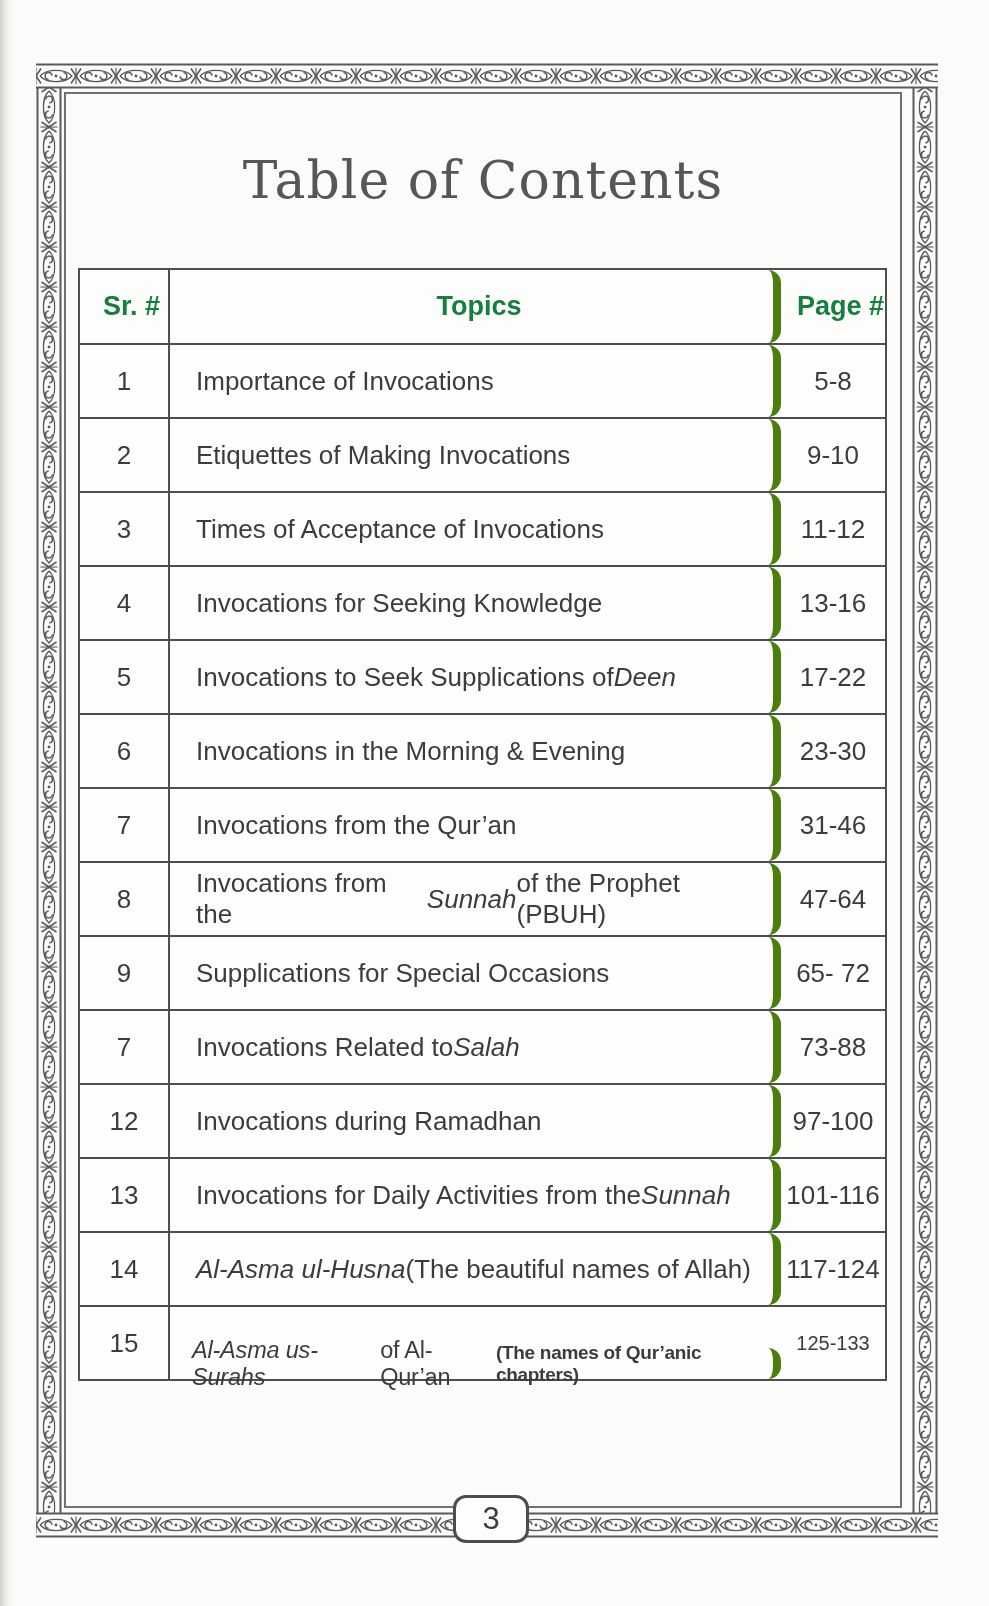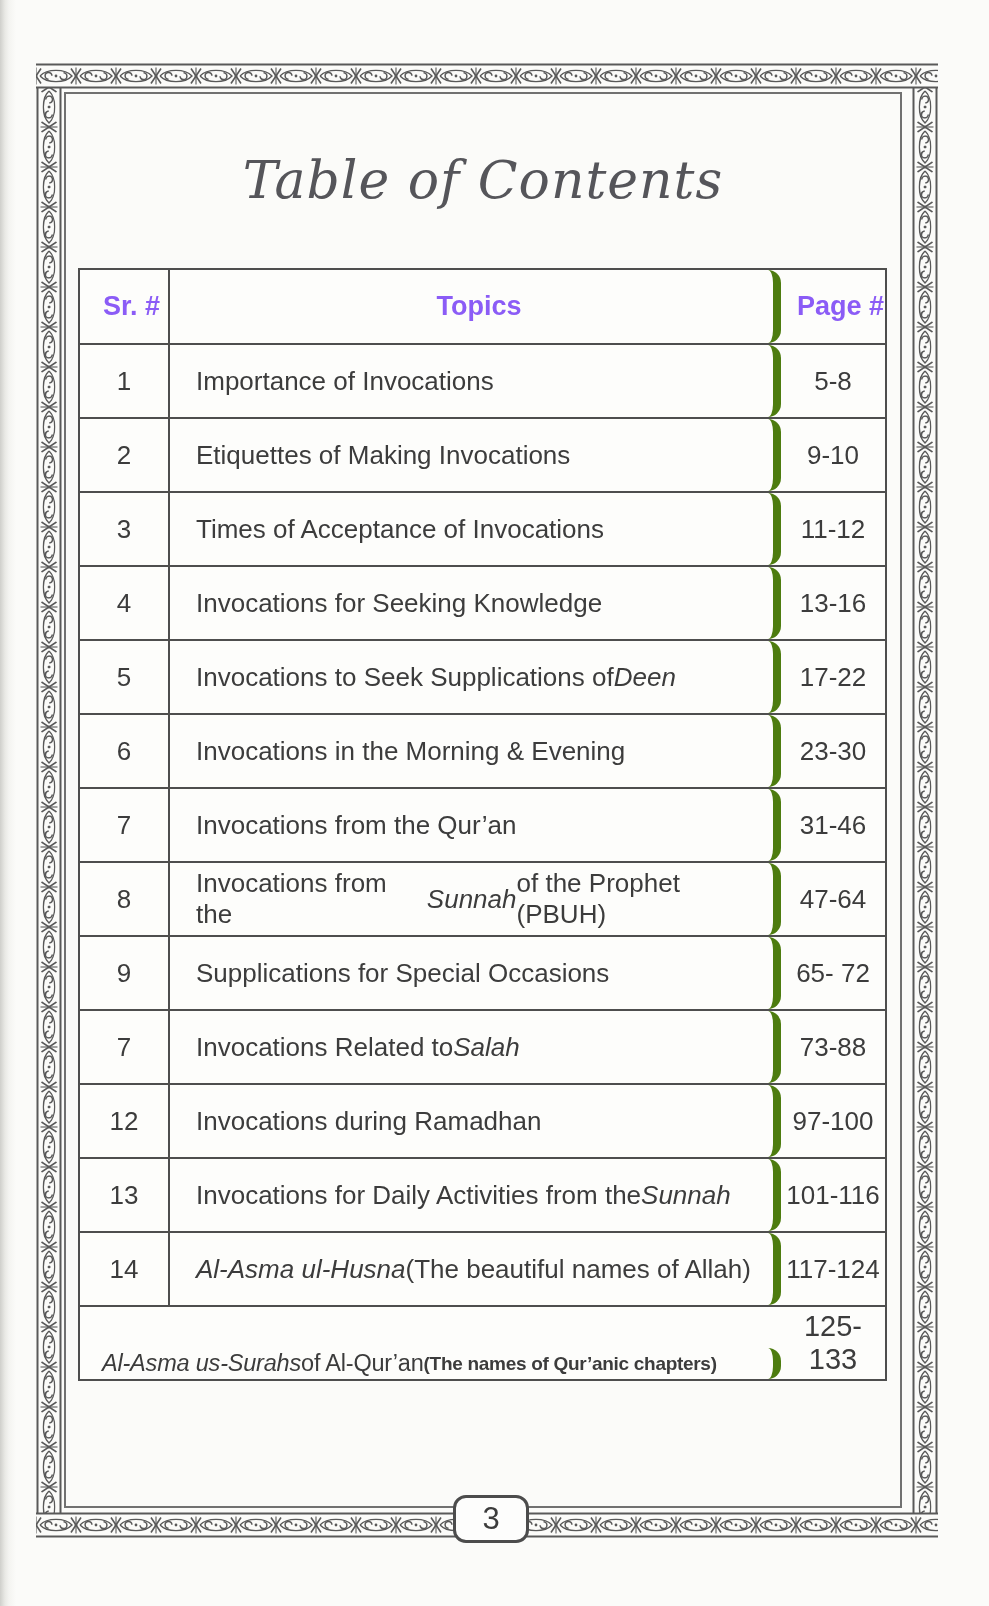"Table of Contents" .title { font-style: italic -> none }
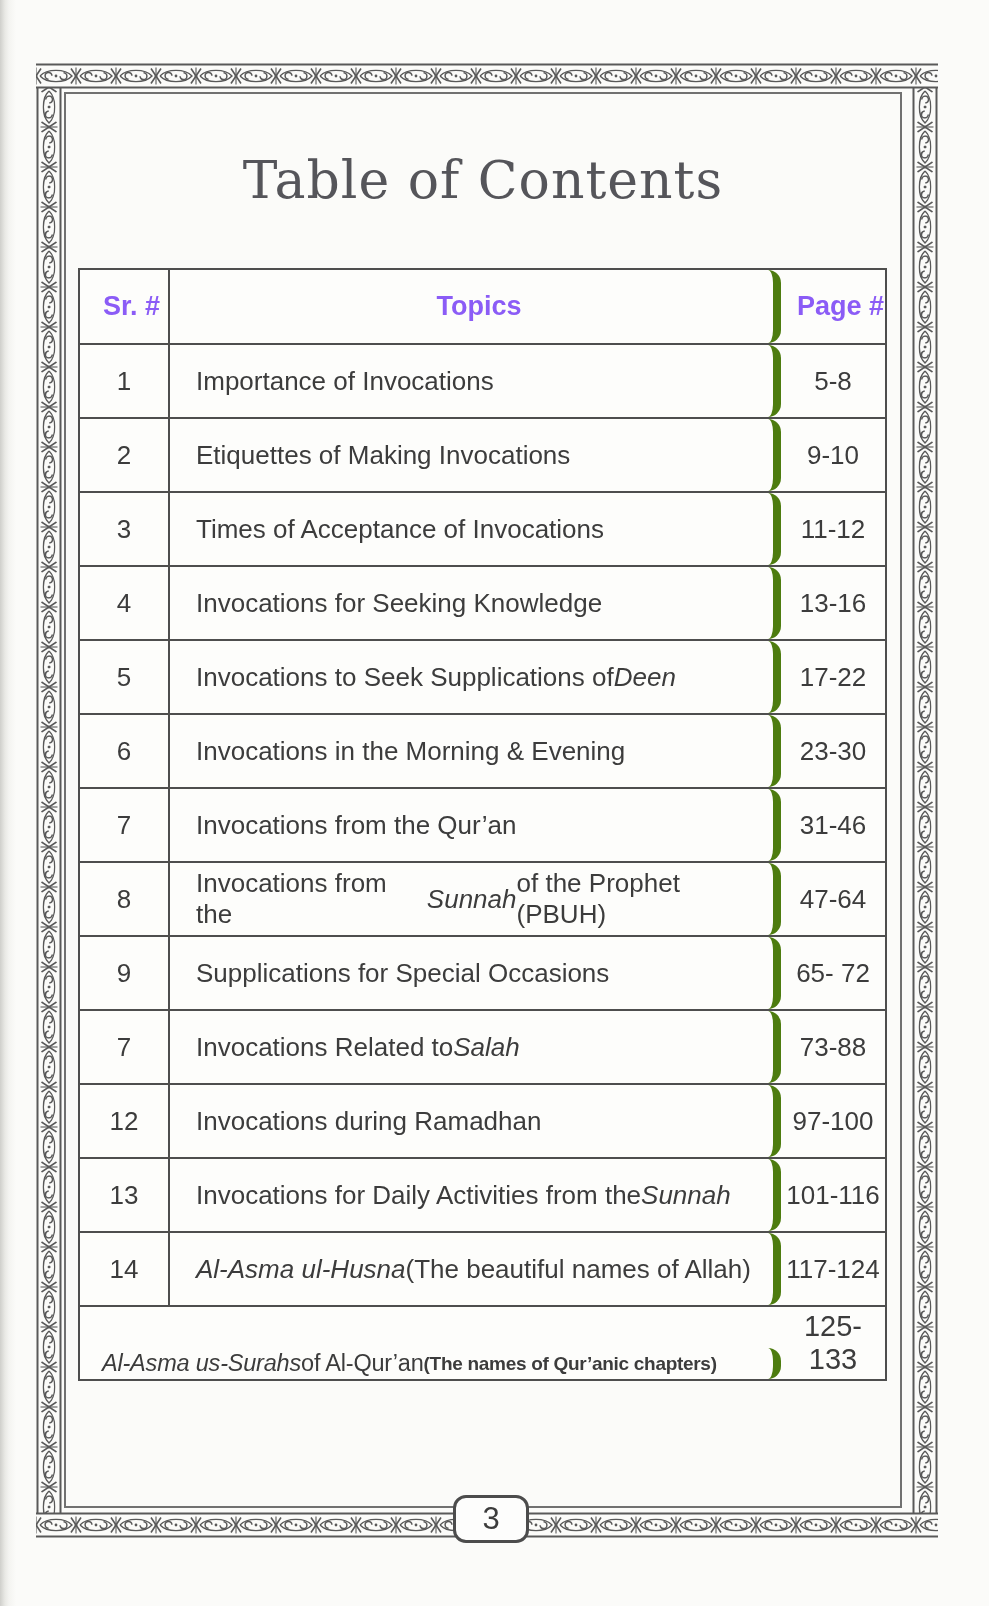"Sr. #" .tr.header .td { color: #8b5cf6 -> #15803d }
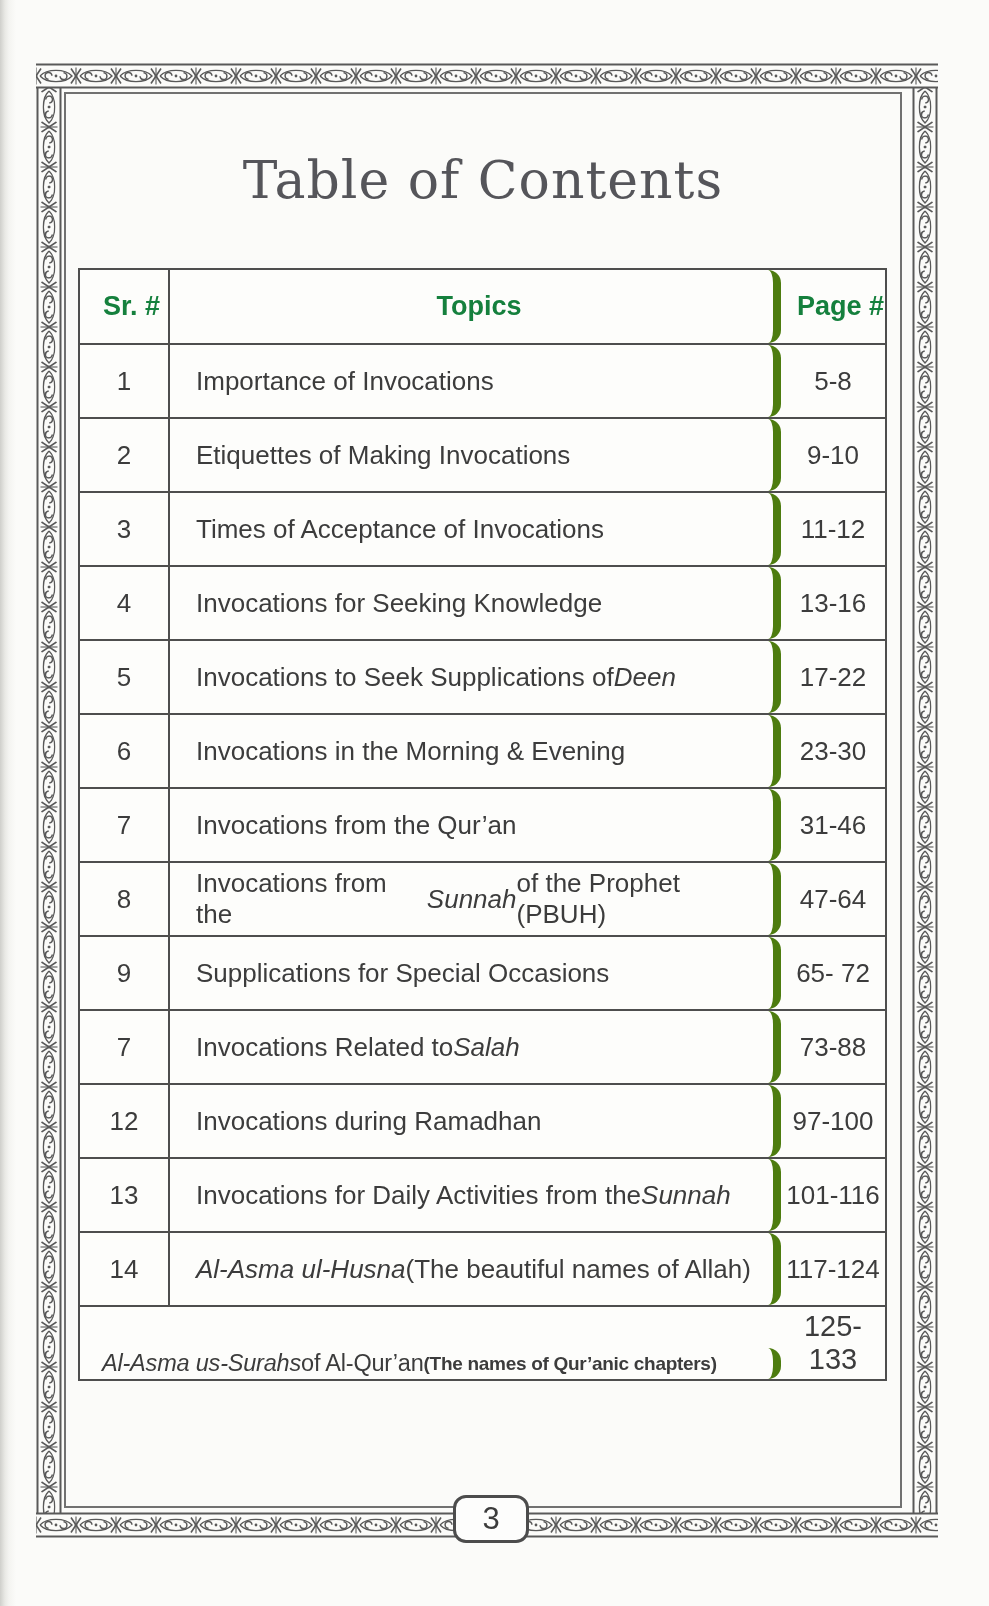"15" div.td { html: none -> <div>15</div> }
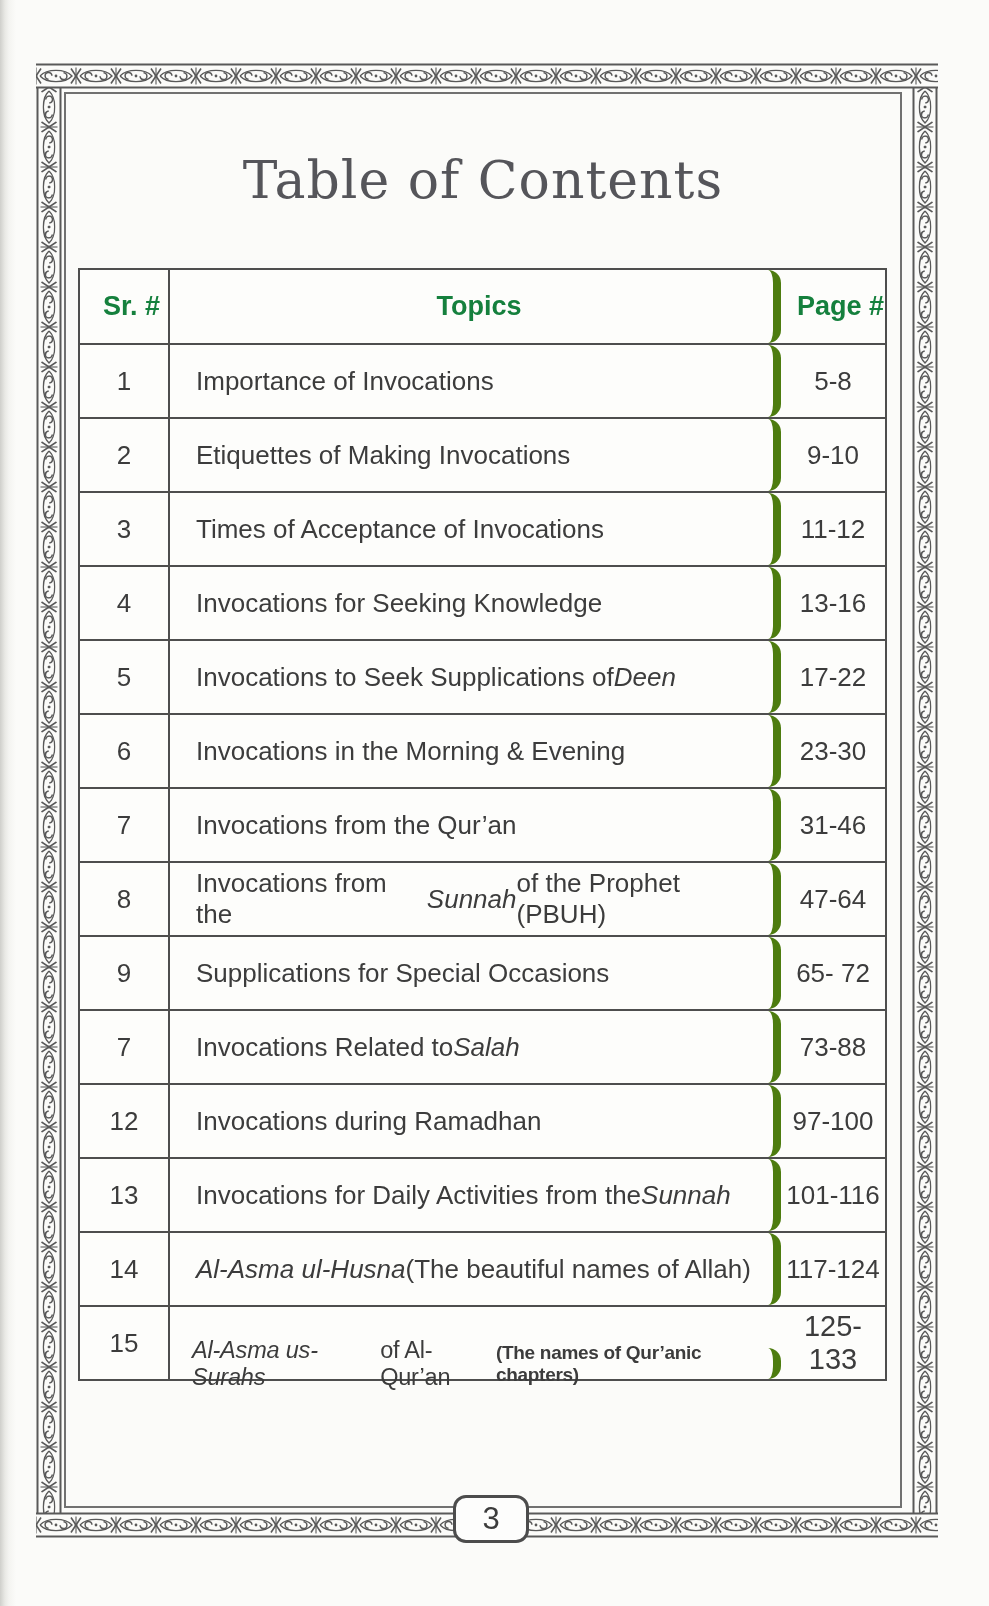"125-133" .tr.compact .td.pg { font-size: 29px -> 20px }
